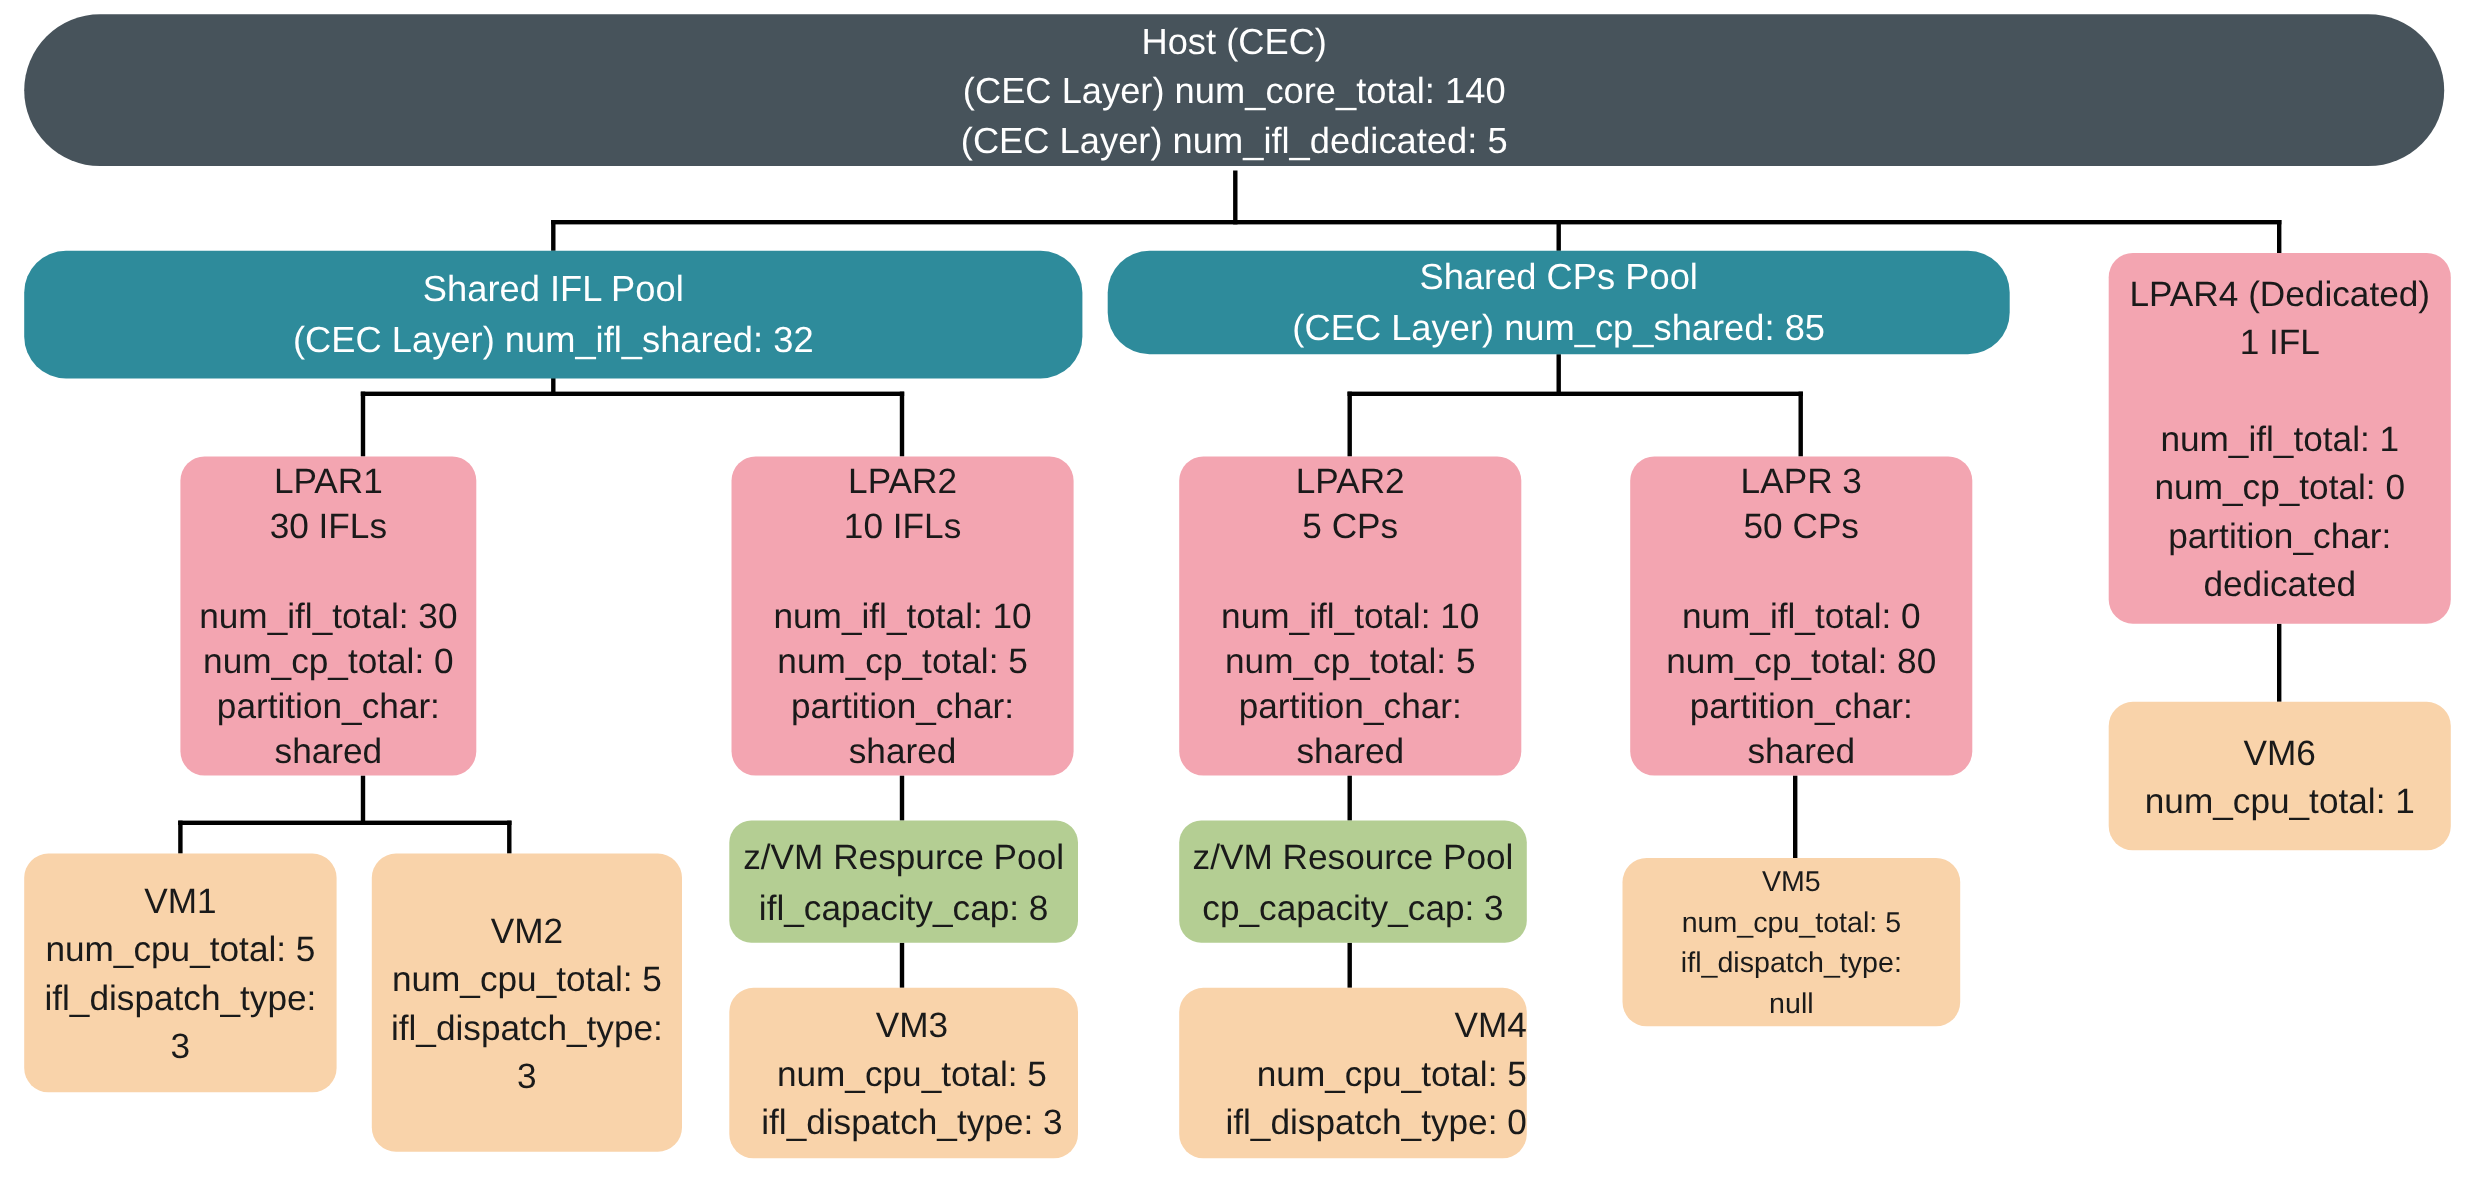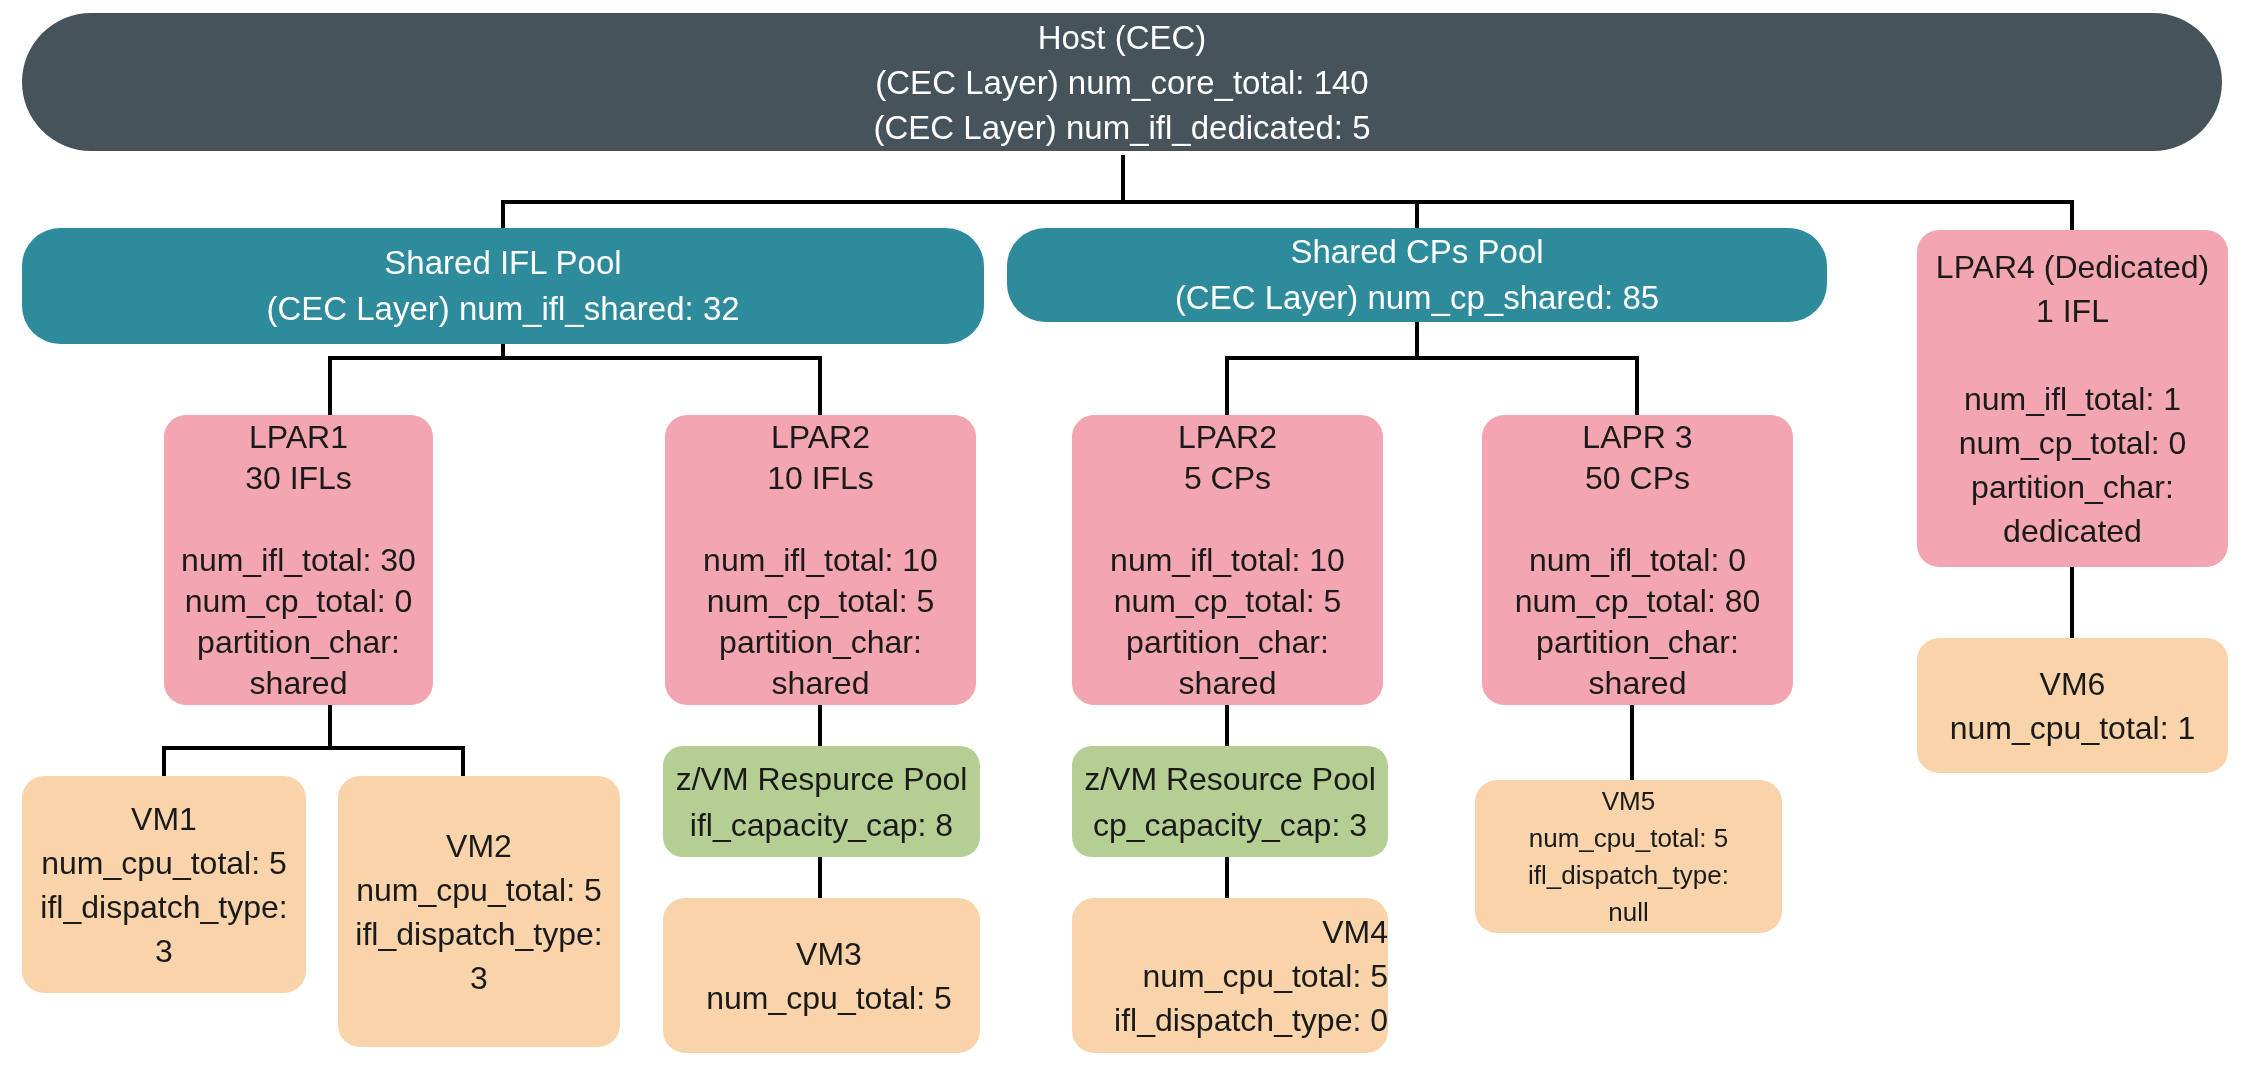"ifl_dispatch_type: 3" div.ln { html: none -> <div>ifl_dispatch_type: 3</div> }
